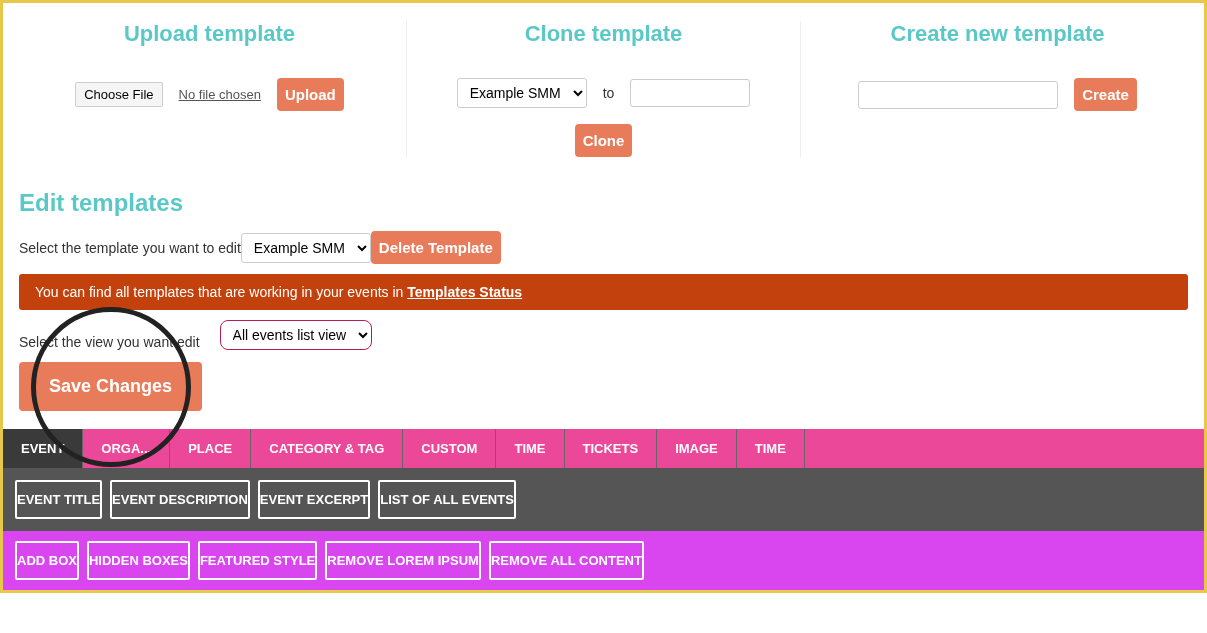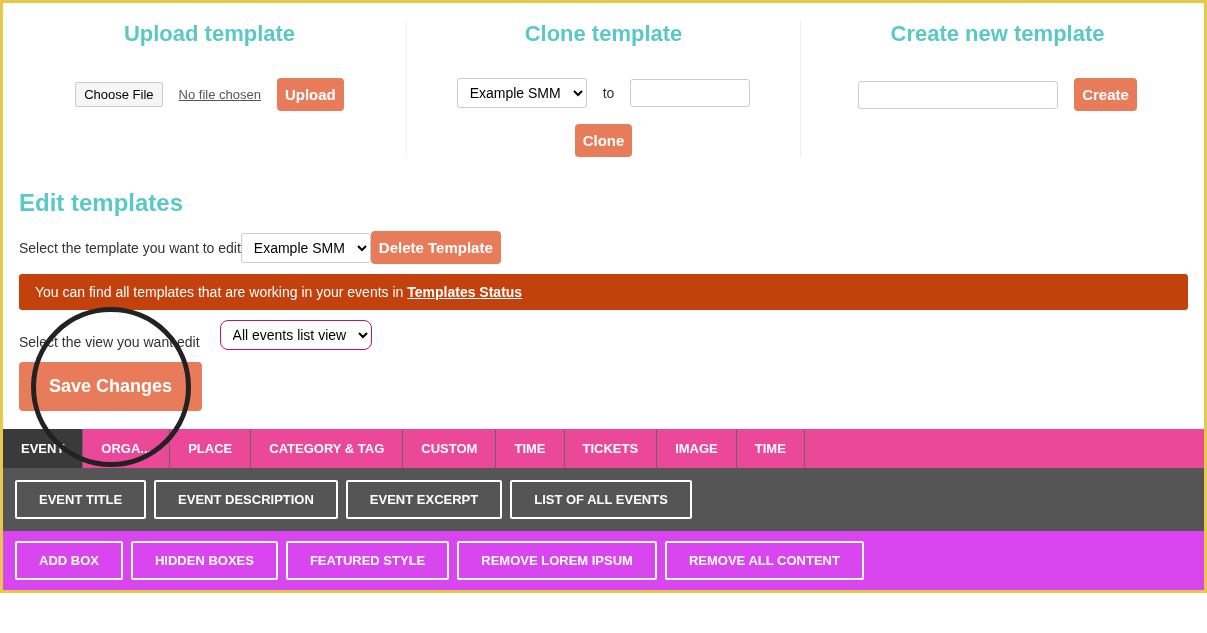"EVENT TITLE" .outline-btn { padding: 10px 22px -> 10px 0 }
